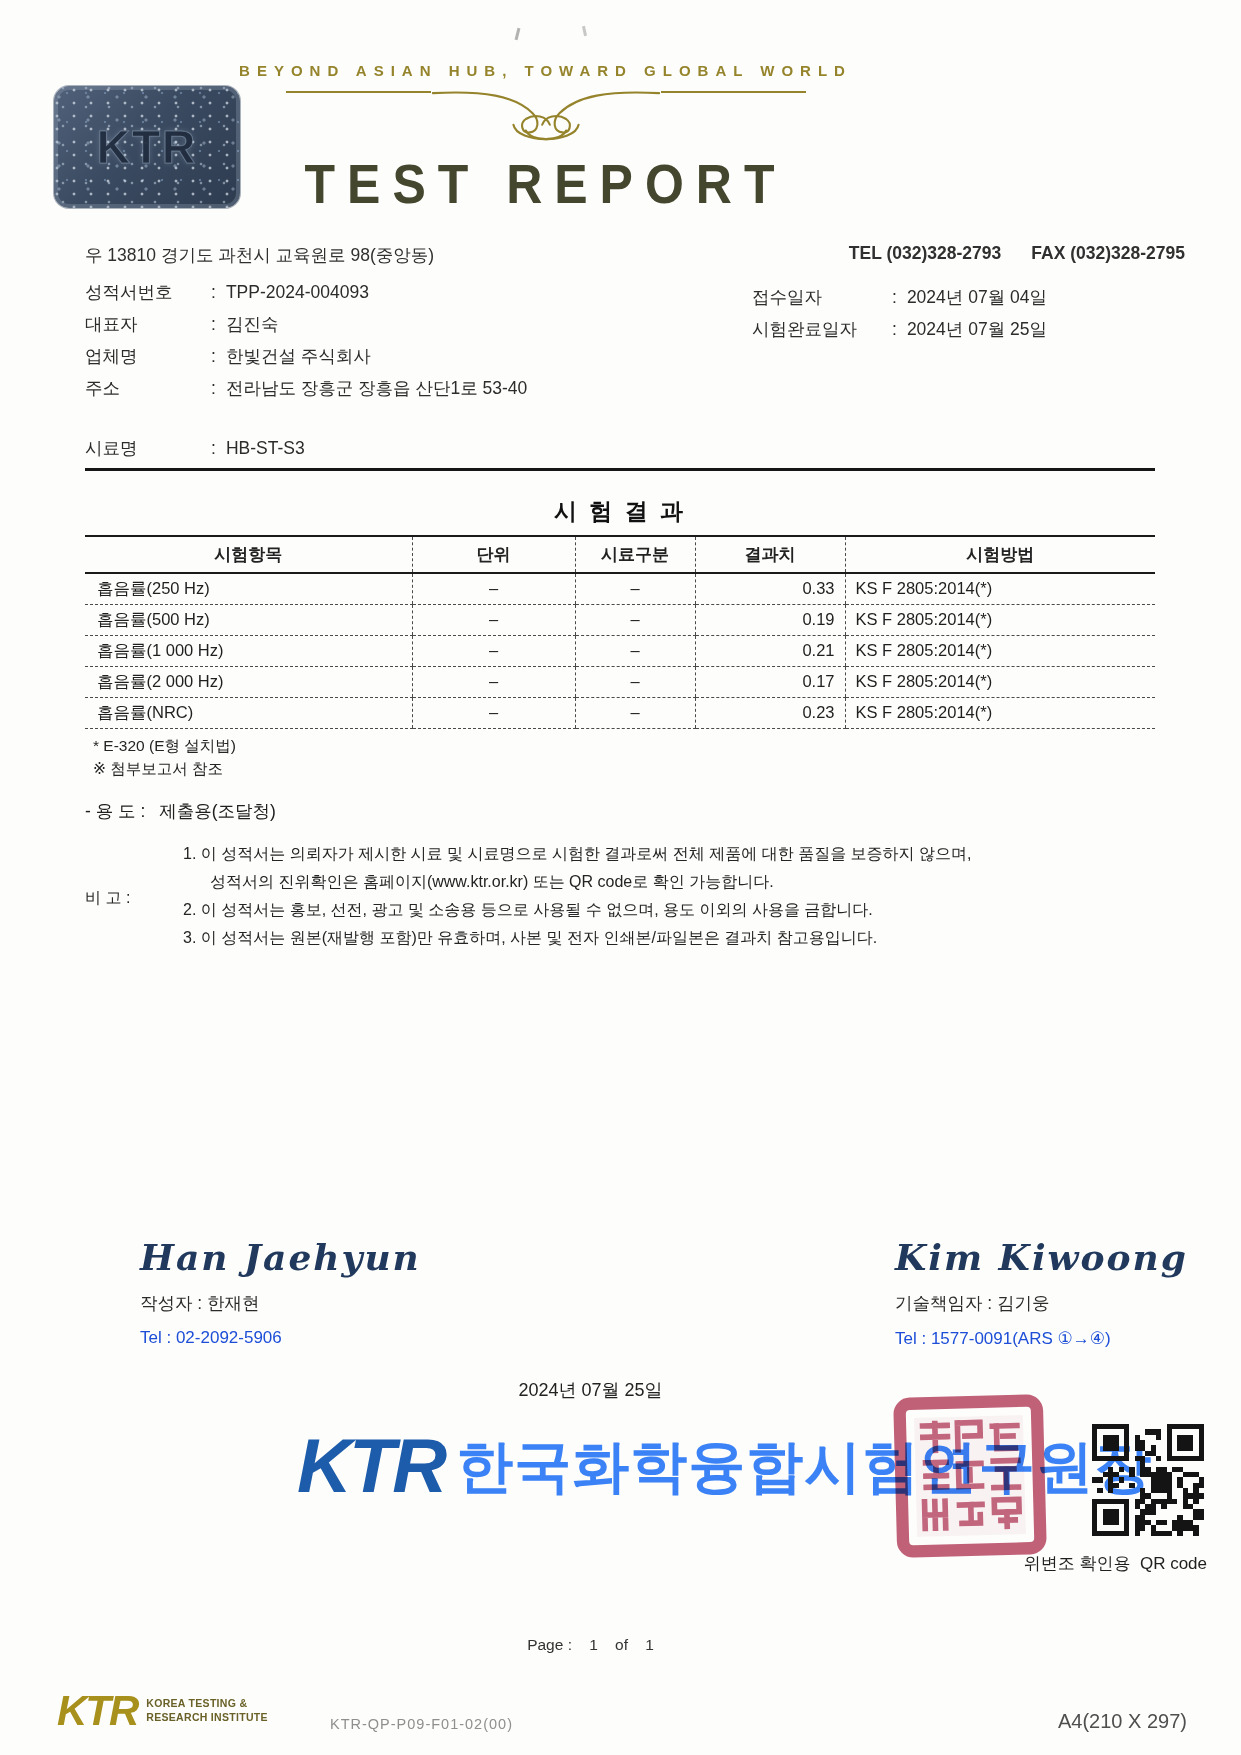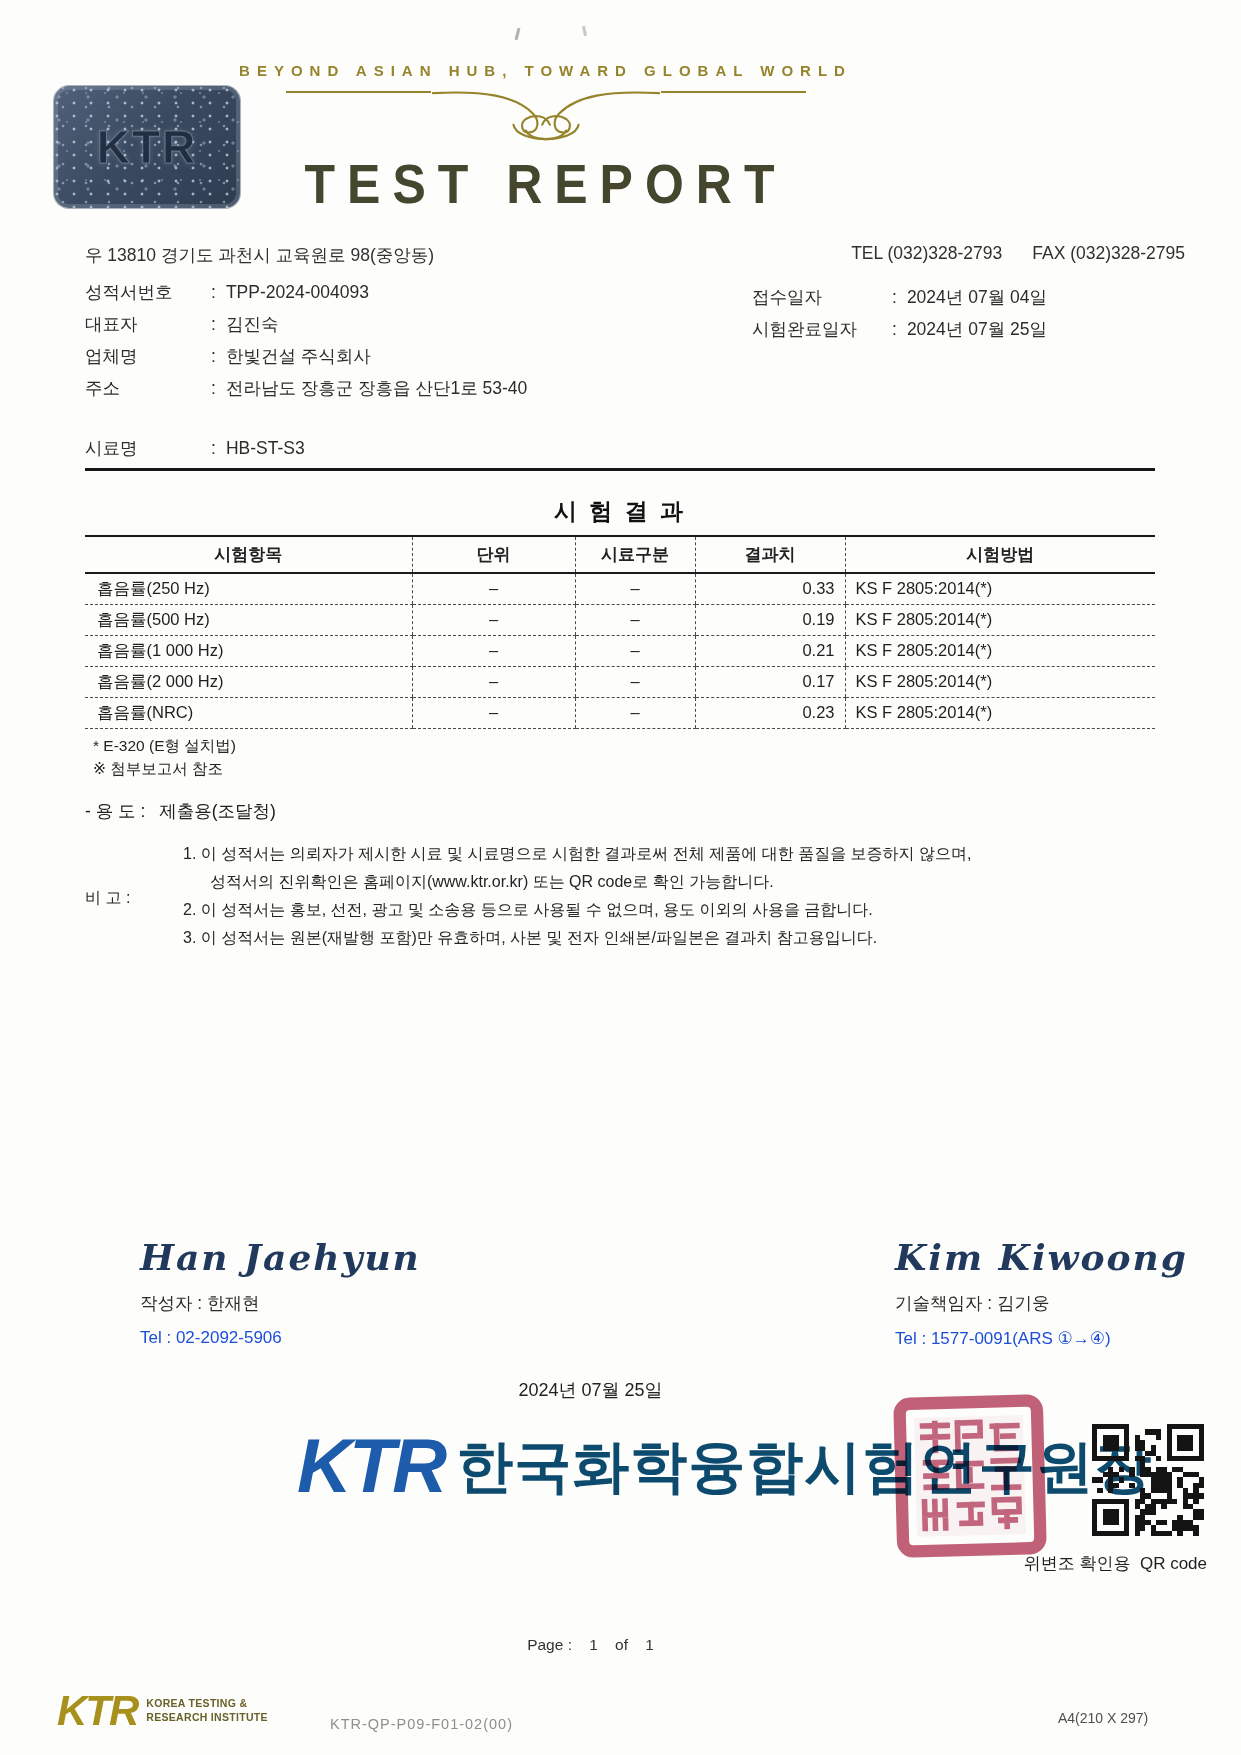"TEL (032)328-2793" .telfax span { font-weight: none -> bold }
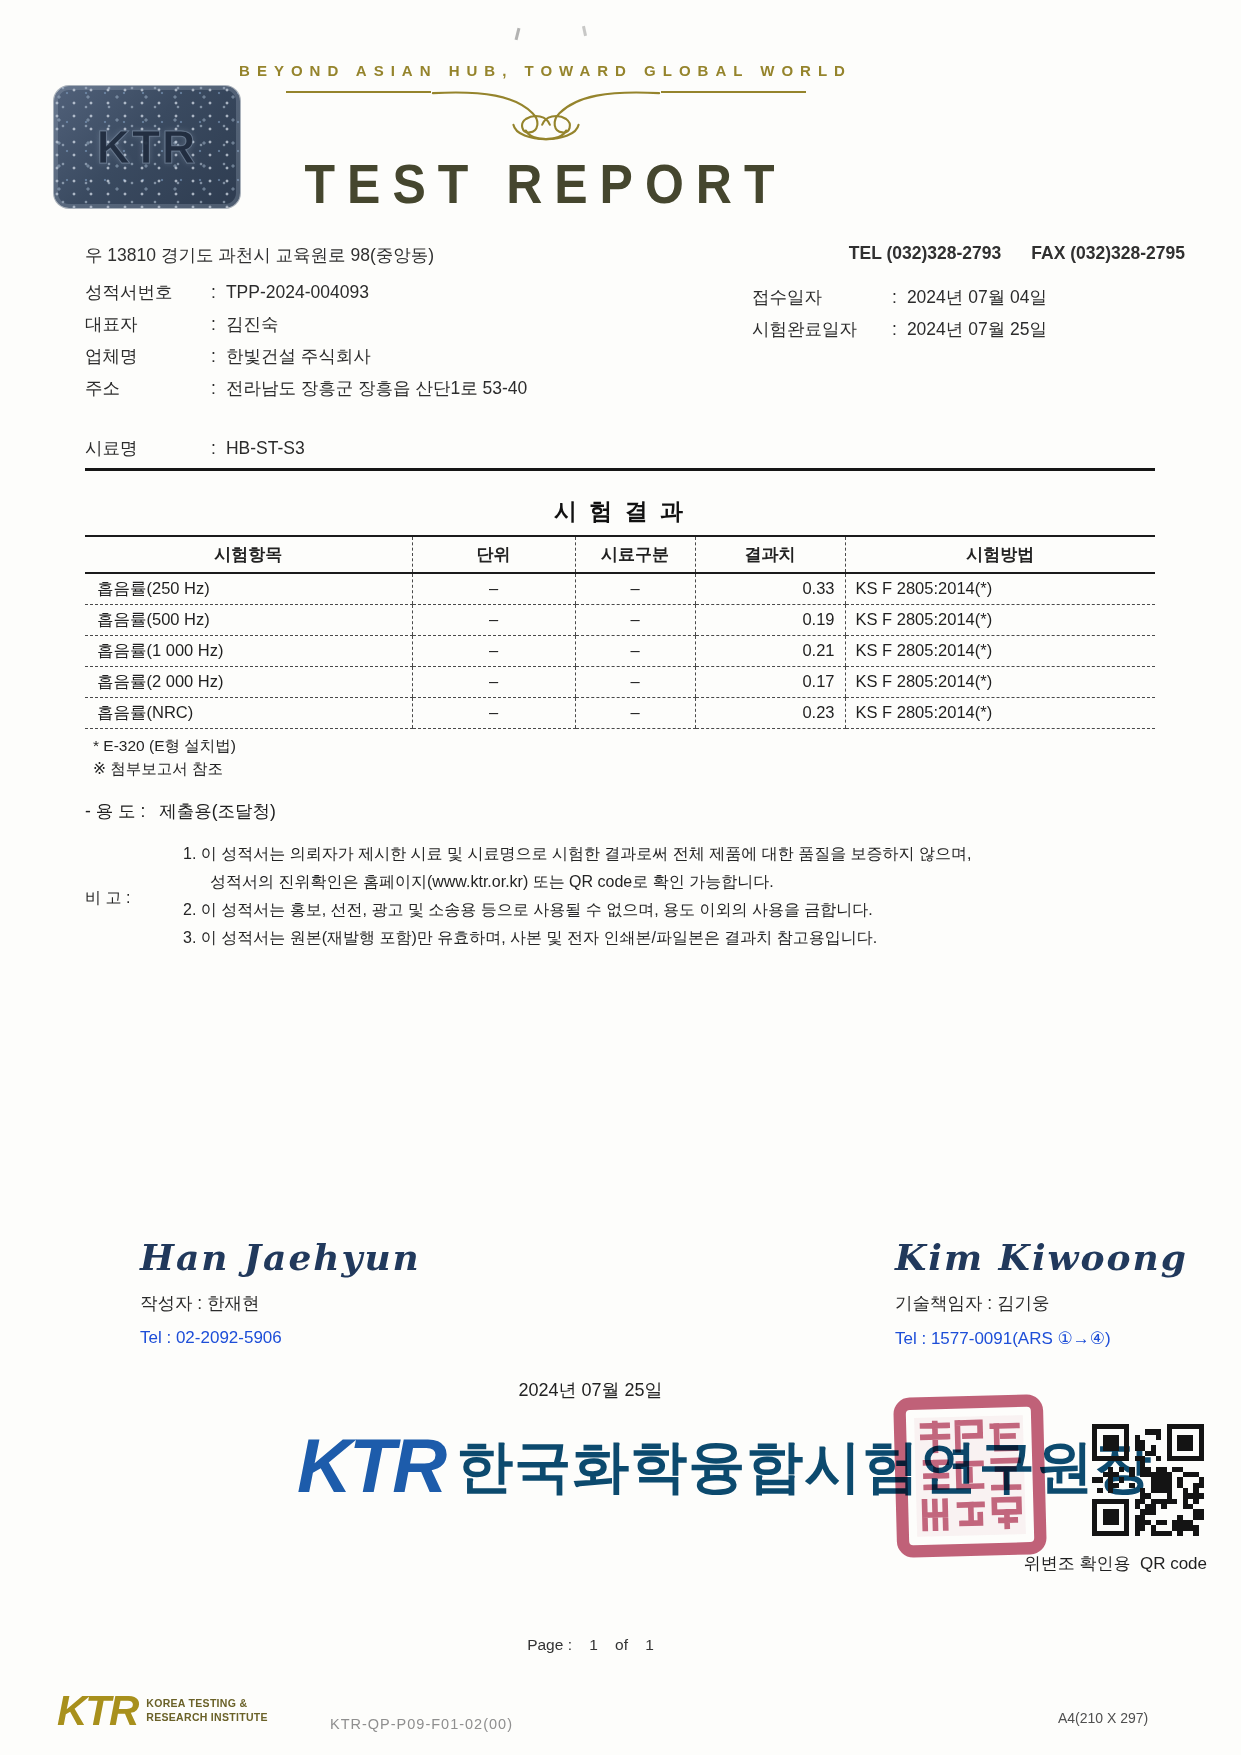"한국화학융합시험연구원장" .org-name { color: #0c4a6e -> #3b82f6 }
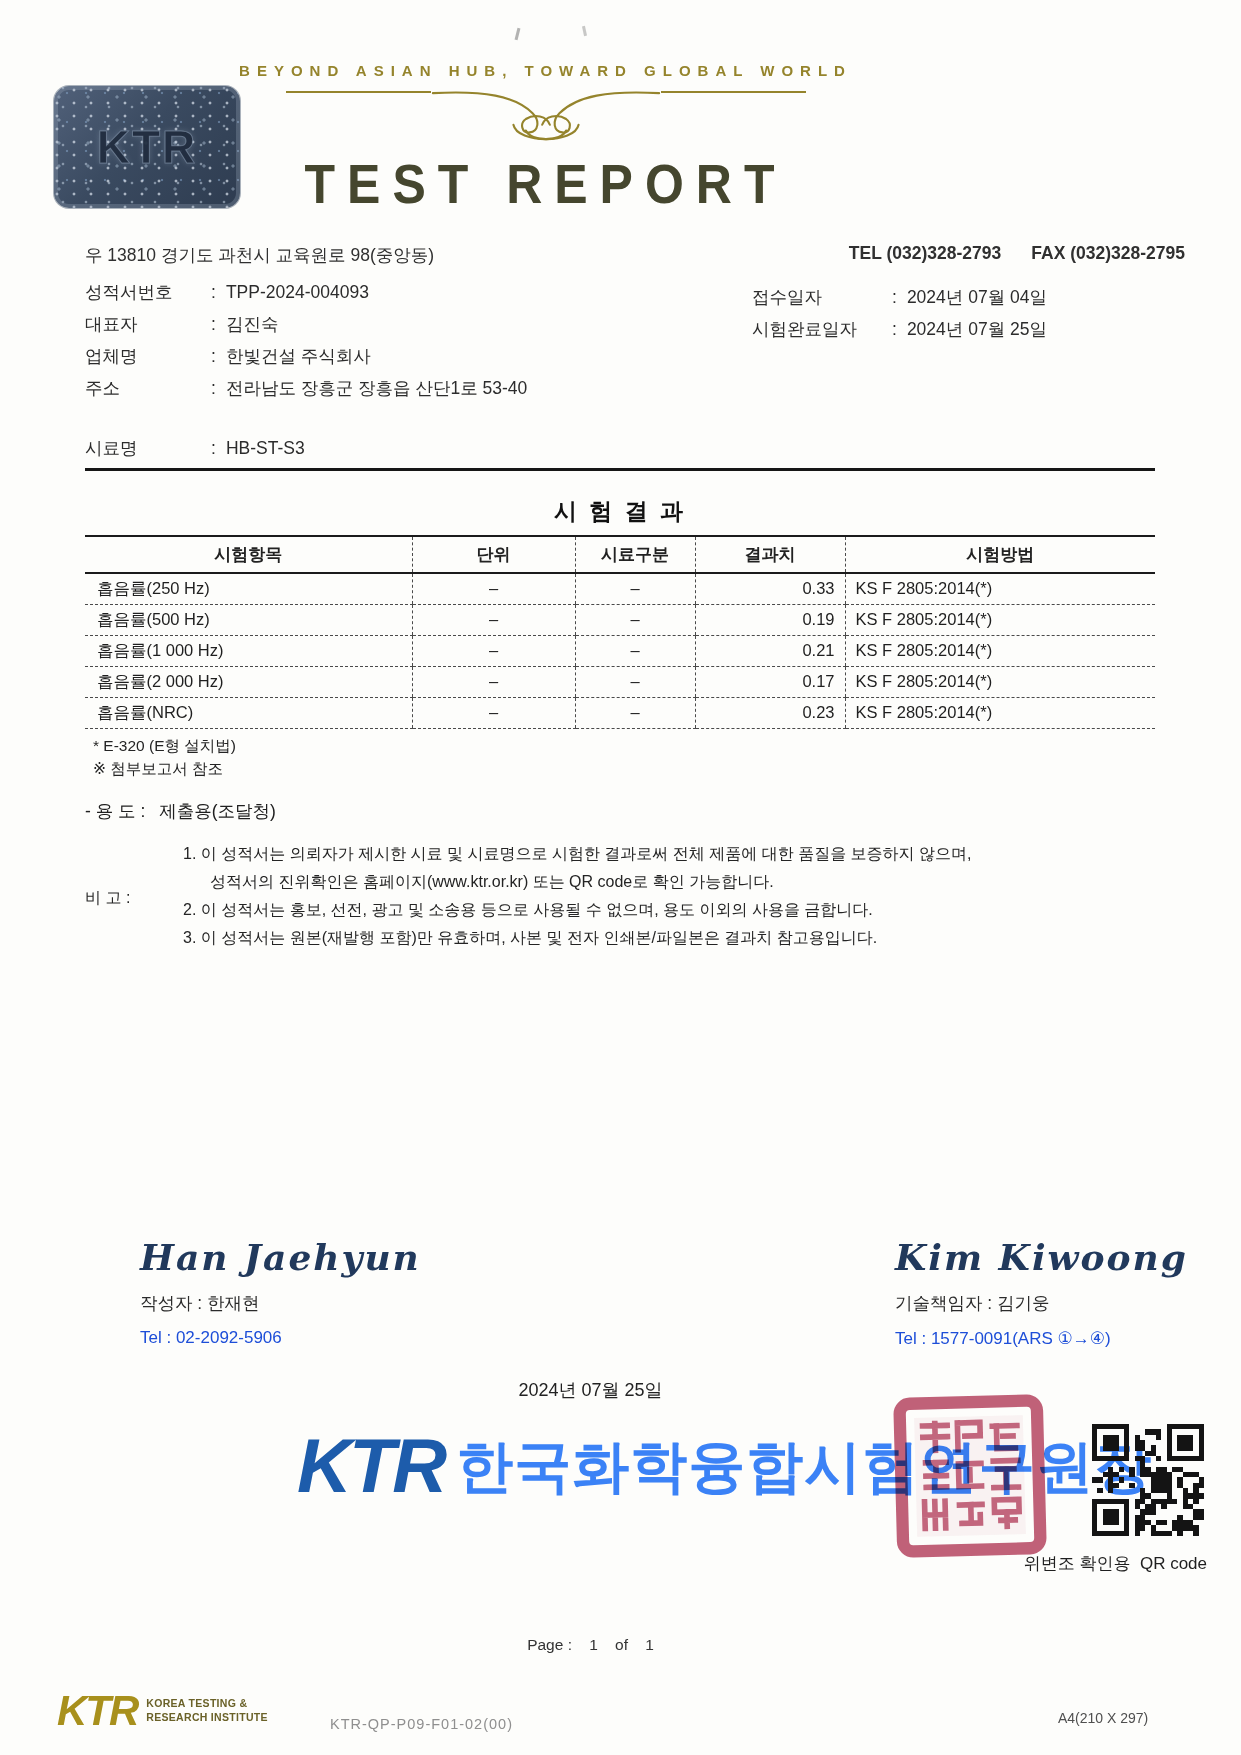"A4(210 X 297)" .footer-paper { font-size: 14px -> 20px }
